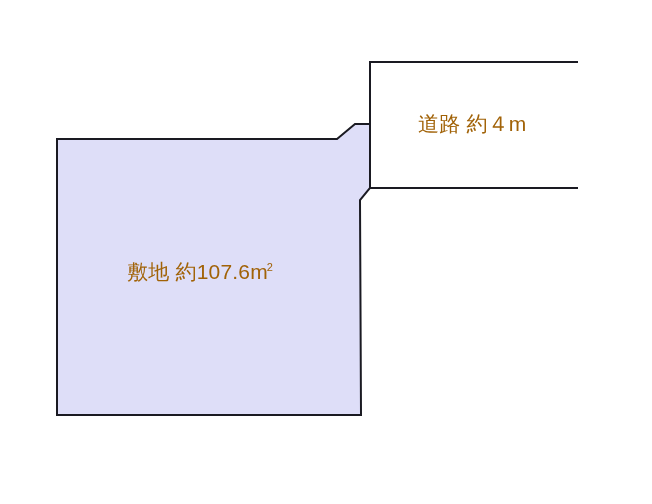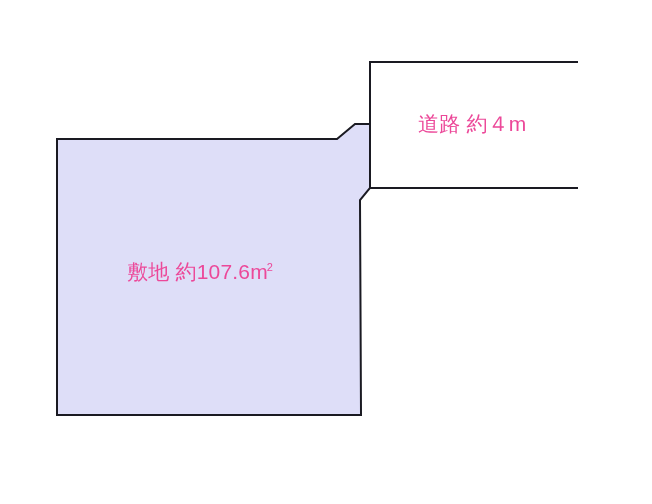"道路 約４m" .label { color: #ec4899 -> #a16207 }
